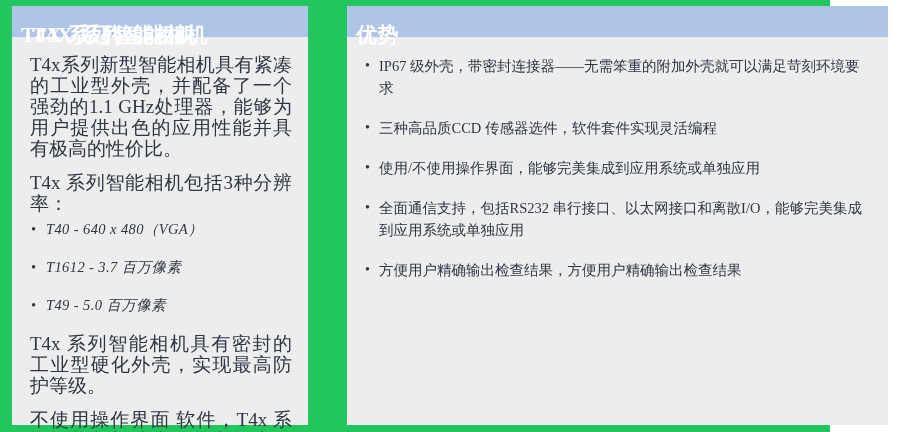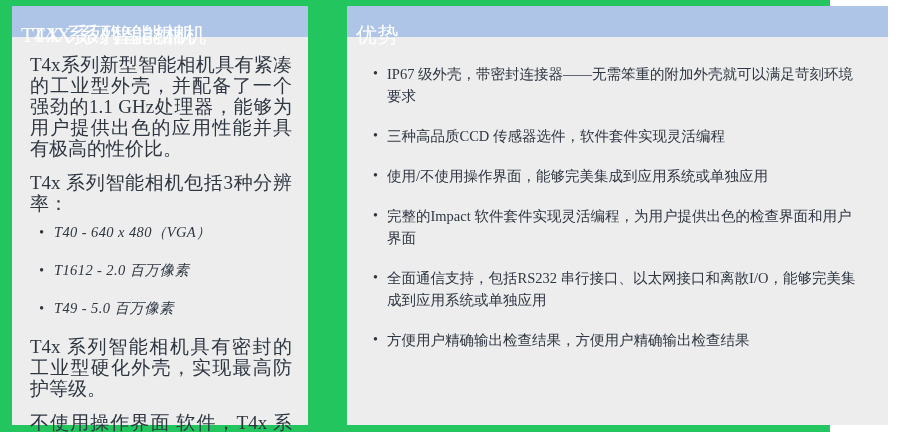"优势" .panel-title { font-weight: normal -> bold }
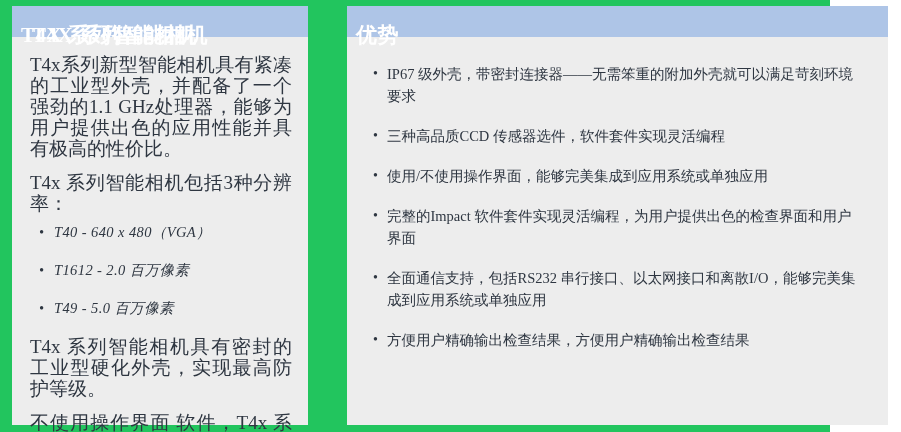"IP67 级外壳，带密封连接器——无需笨重的附加外壳就可以满足苛刻环境要求" ul.bullets { margin: 8px -> 0 }
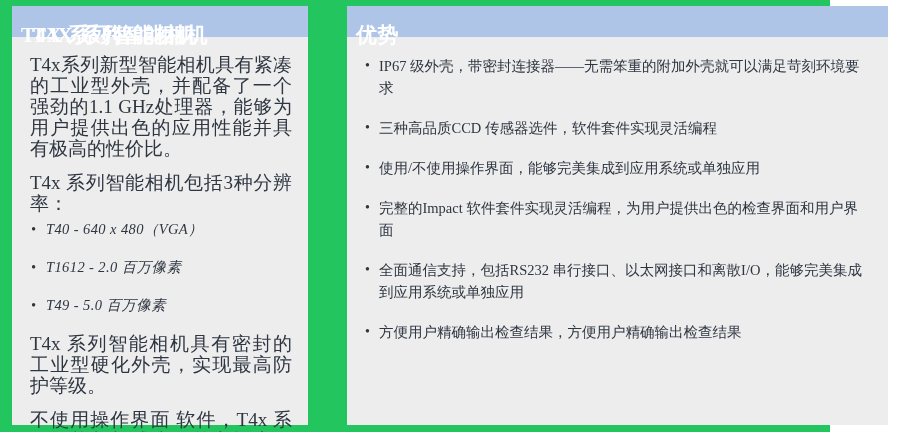"完整的Impact 软件套件实现灵活编程，为用户提供出色的检查界面和用户界面" li { html: <li>完整的Impact 软件套件实现灵活编程，为用户提供出色的检查界面和用户界面</li> -> none }
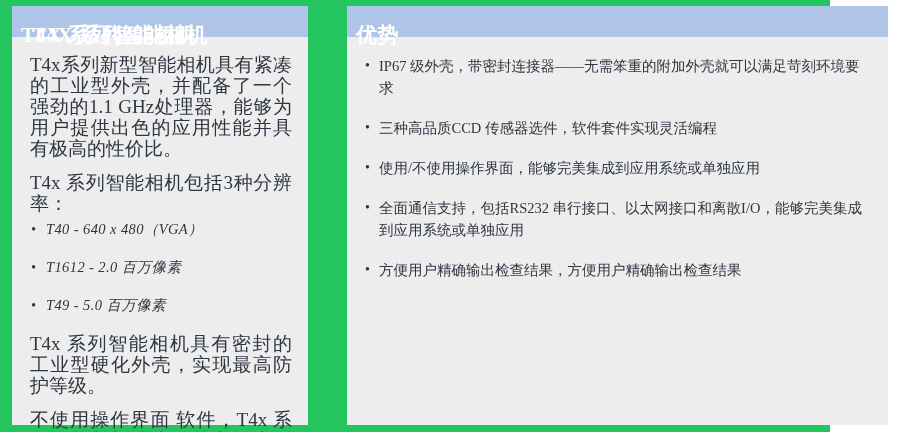"T1612 - 2.0 百万像素" li { text: 2.0 -> 3.7 }
